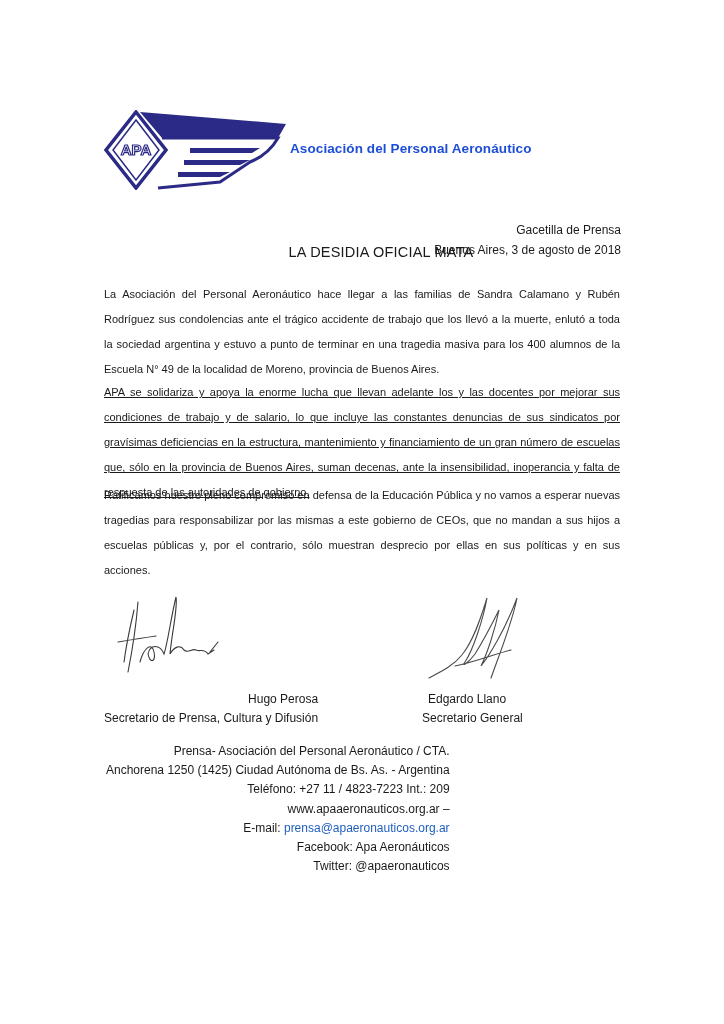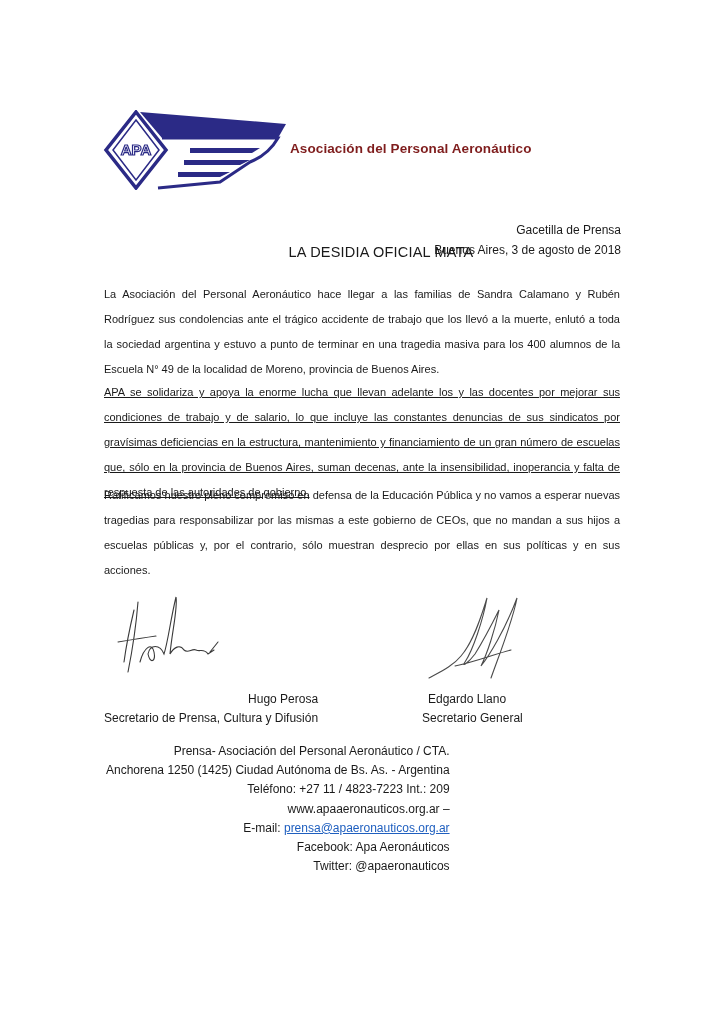"Asociación del Personal Aeronáutico" .org-name { color: #7f1d1d -> #1d4ed8 }
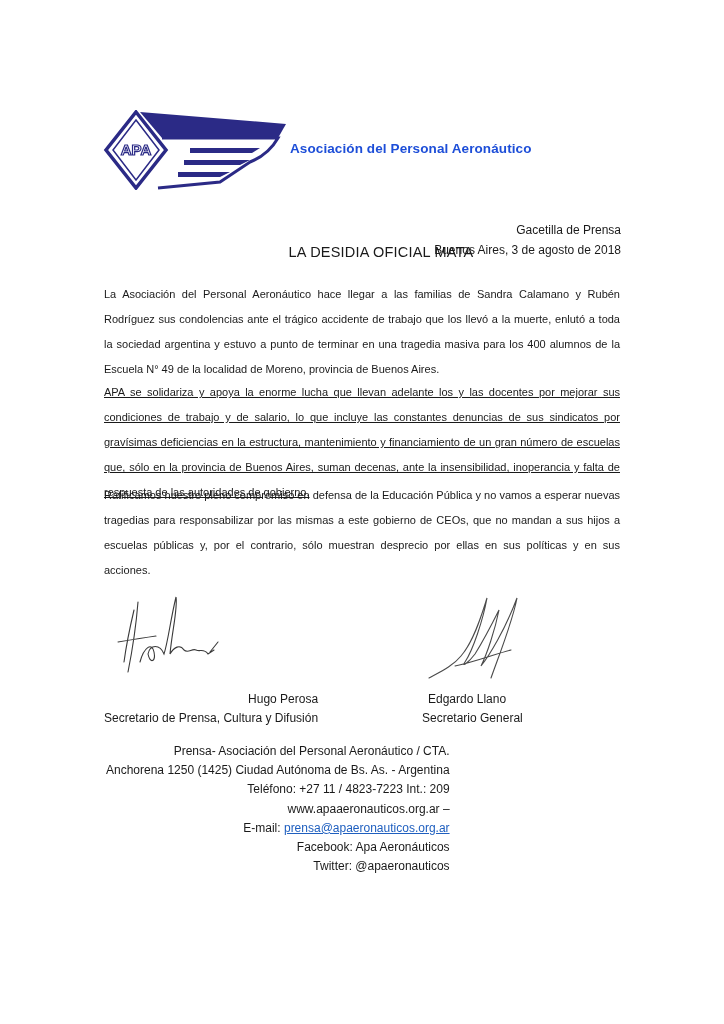"prensa@apaeronauticos.org.ar" .contact a { text-decoration: underline -> none }
